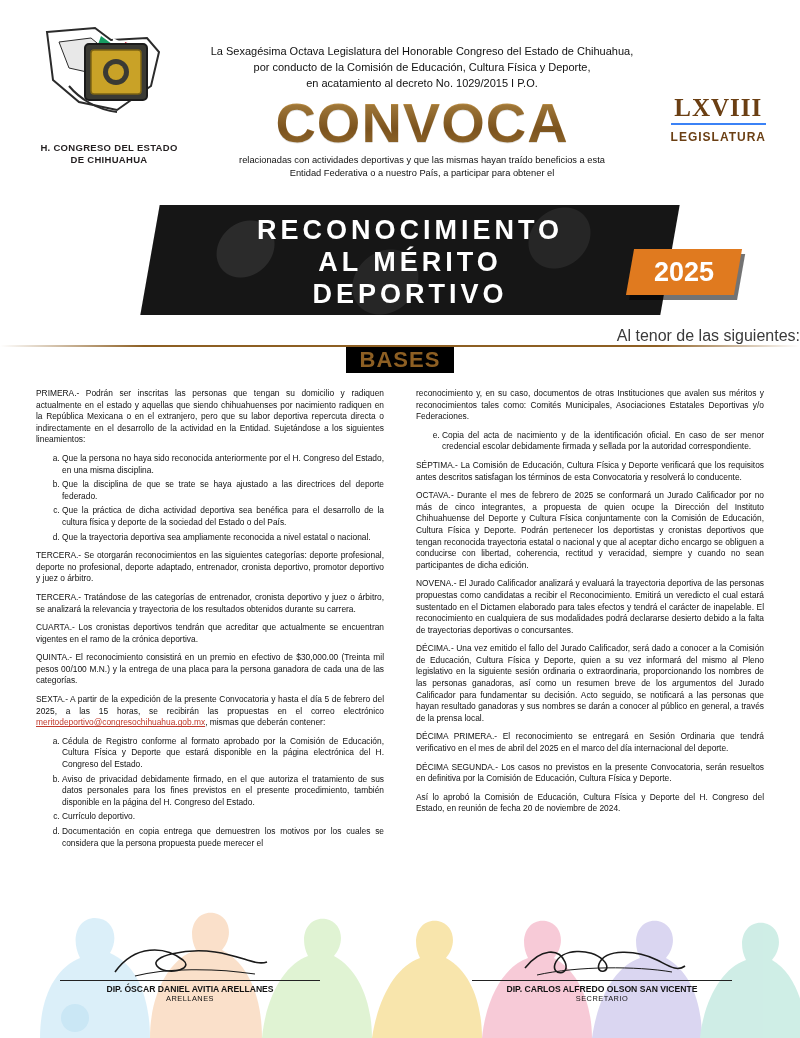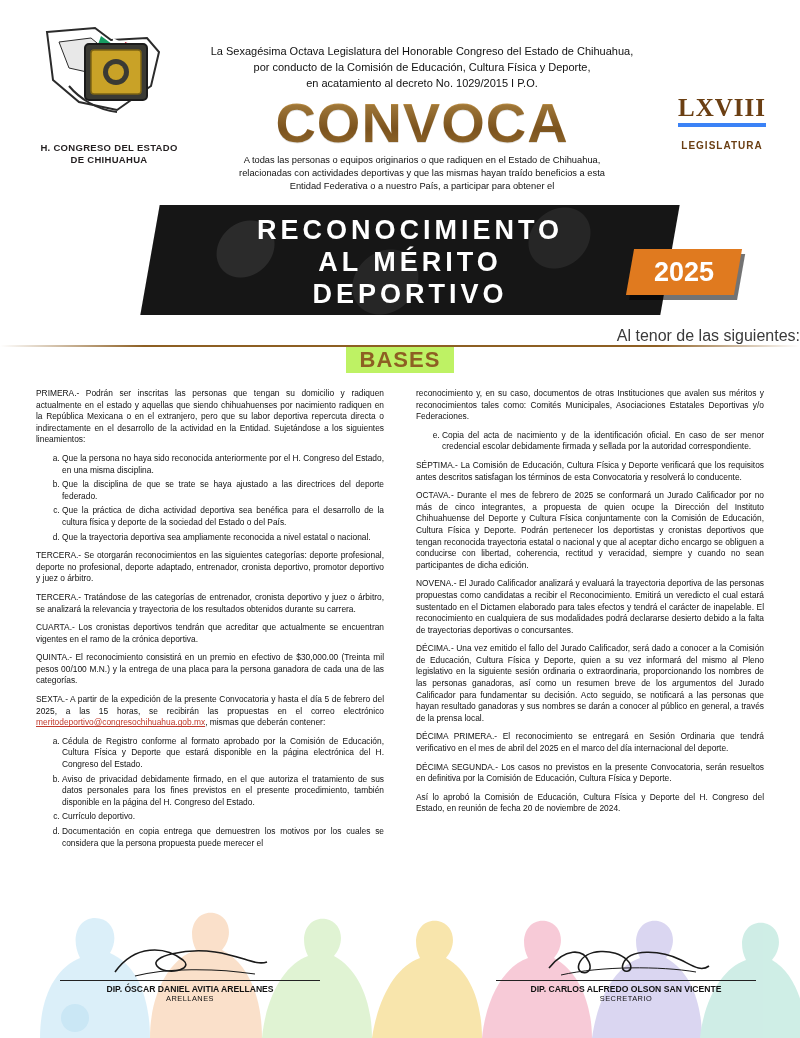"LEGISLATURA" .lxviii .lg { border-top: 4px solid #3b82f6 -> 2px solid #3b82f6; font-size: 10px -> 12px; padding-top: 13px -> 5px }
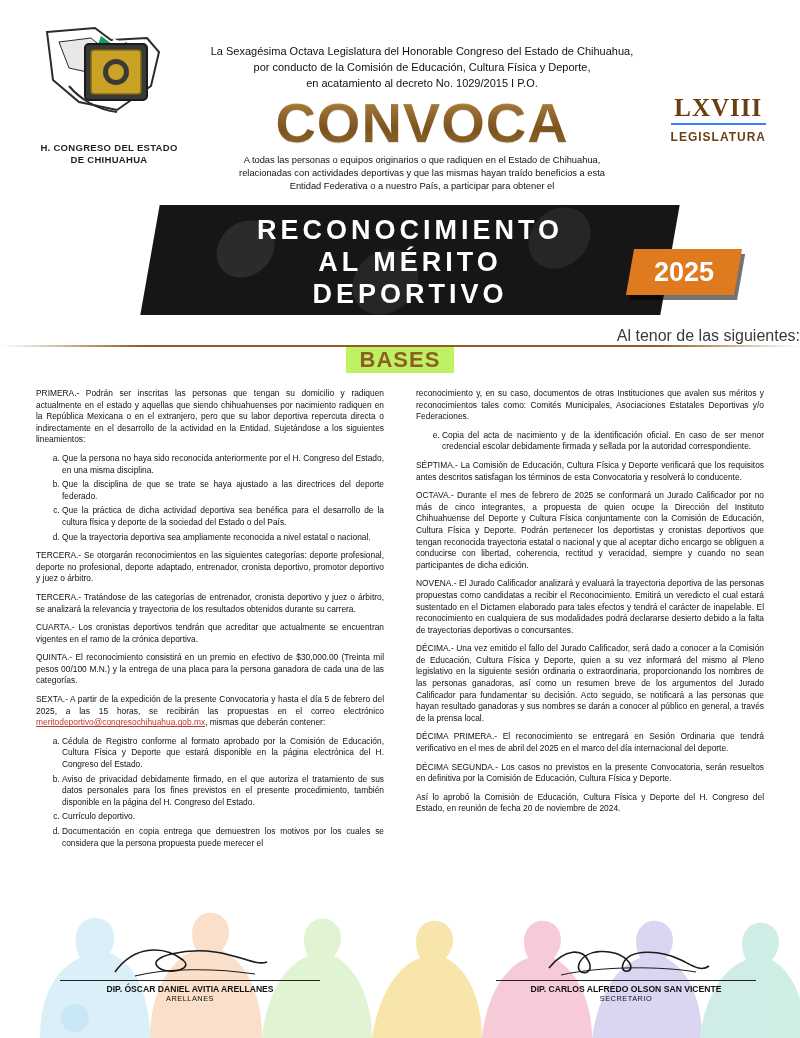"A todas las personas o" div.head-sub { html: <div>A todas las personas o equipos originarios o que radiquen en el Estado de Chihuahua,</div> -> none }
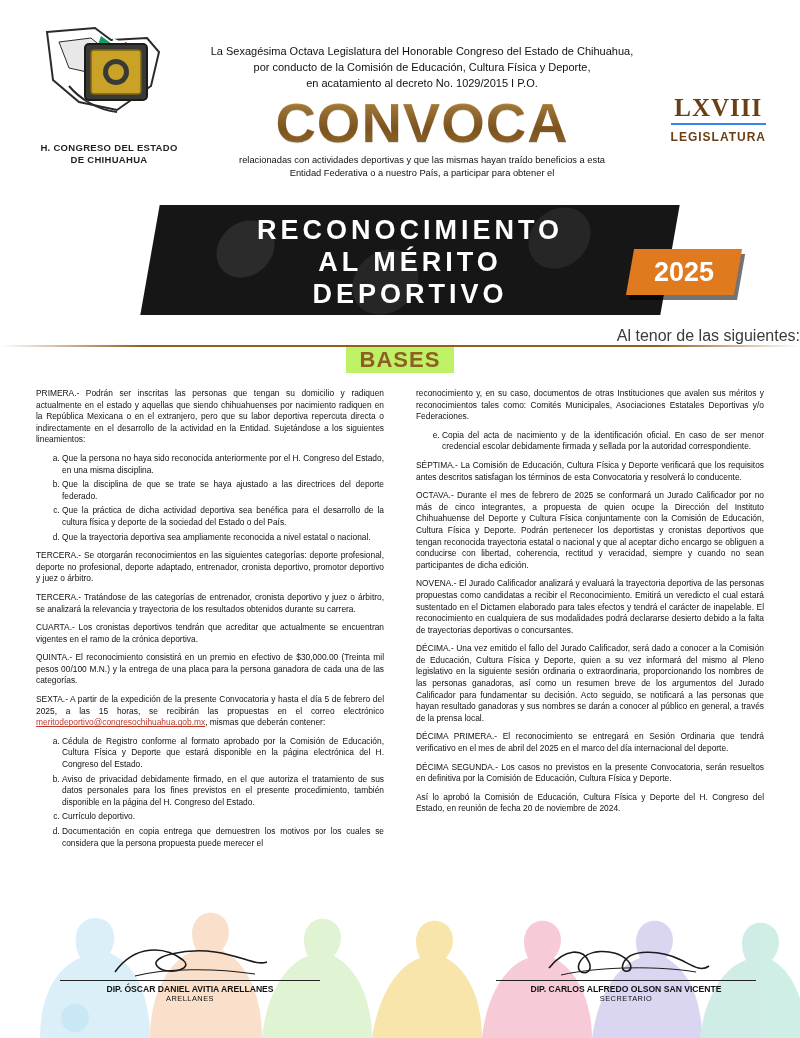"BASES" .bases .b-word-wrap { background: #bef264 -> #000000 }
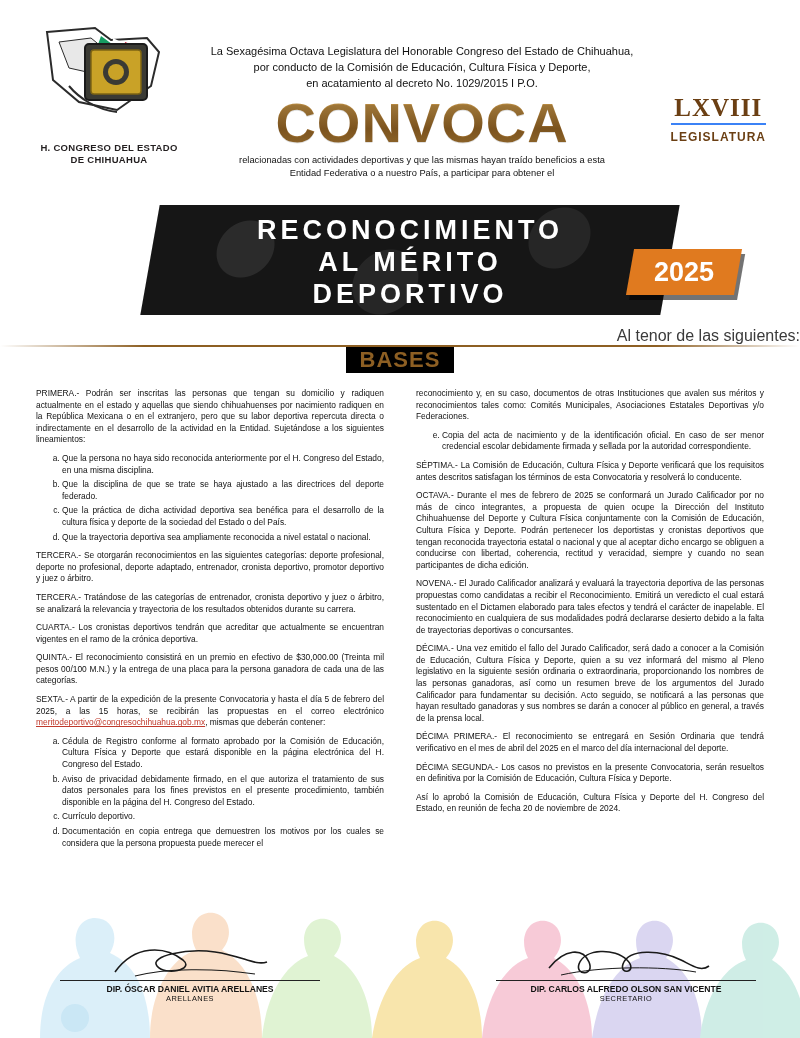"DIP. CARLOS ALFREDO OLSON SAN" .sig.right { right: 24px -> 48px }
